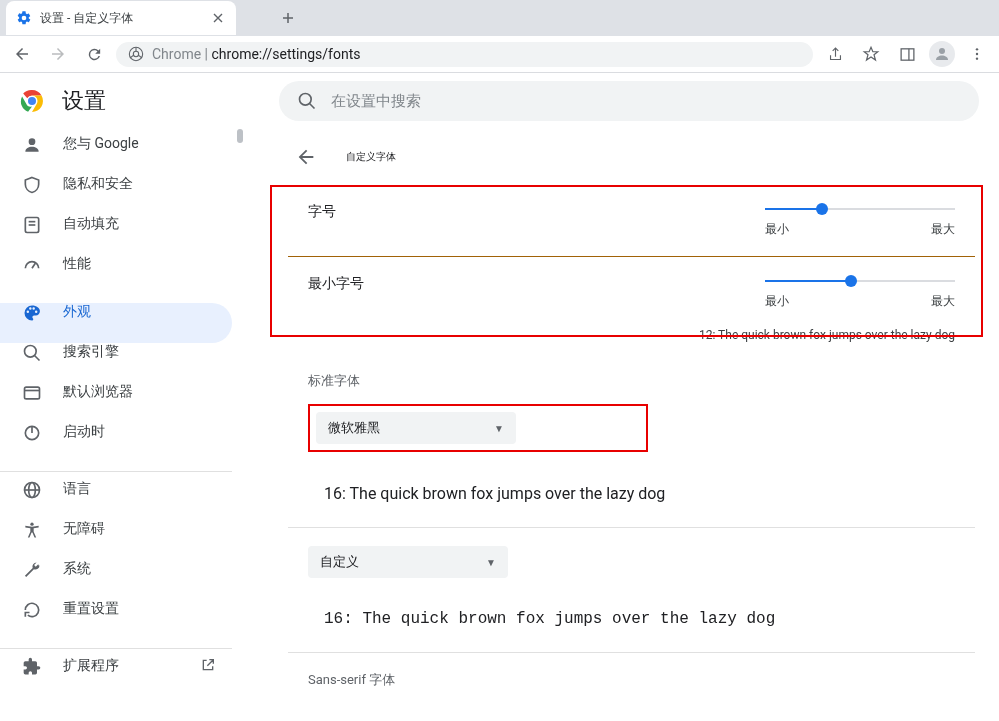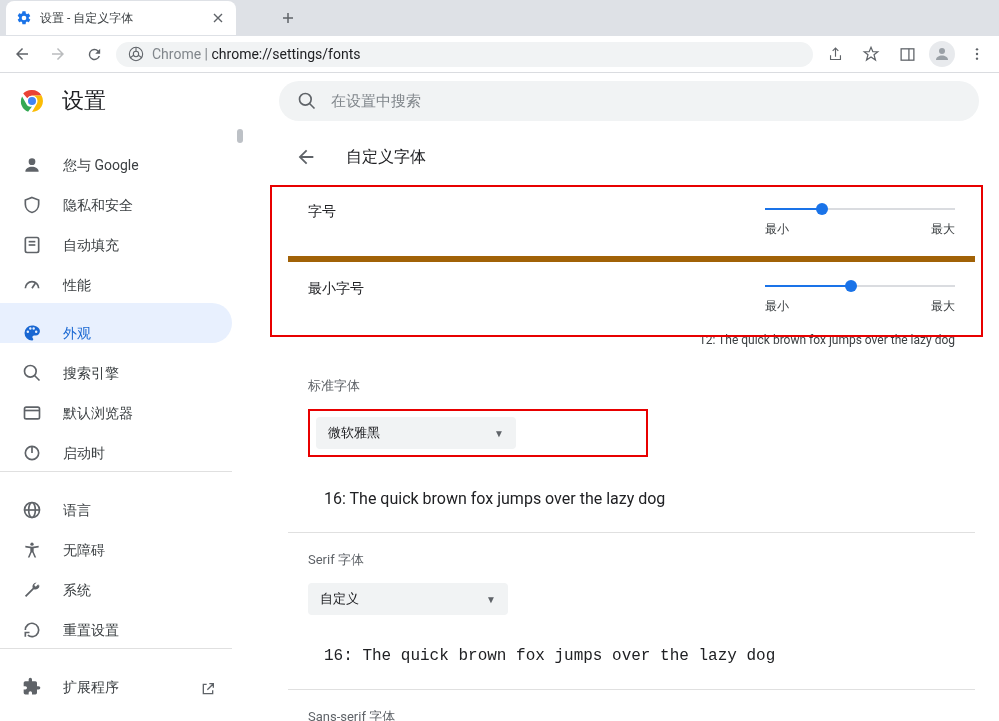"您与 Google" .side-item { align-items: flex-end -> flex-start }
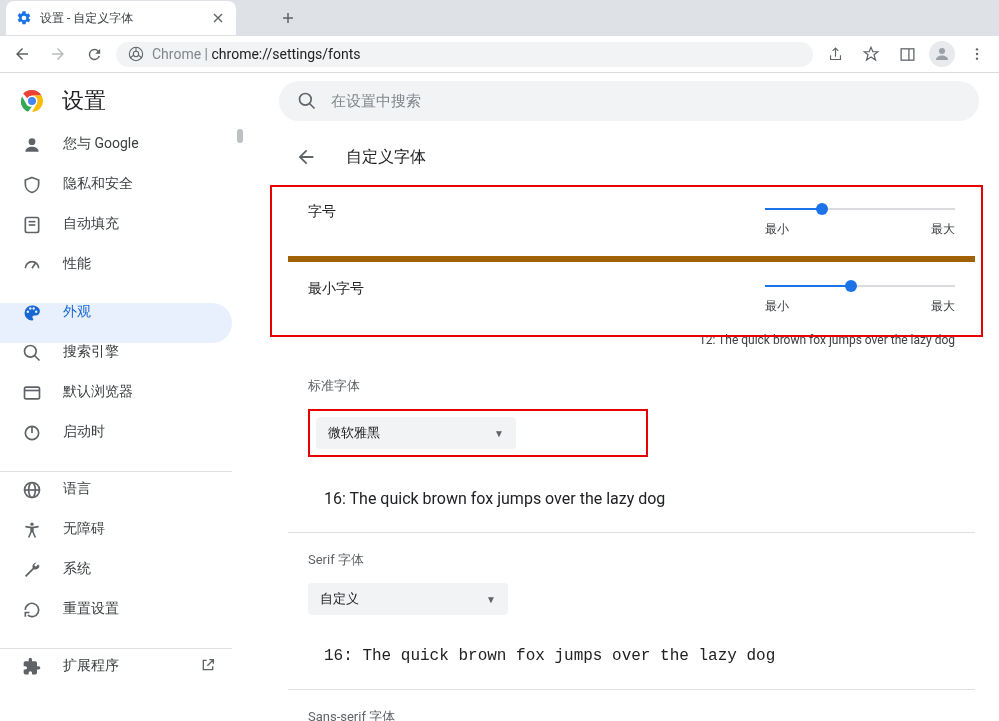"自定义字体" .page-title { font-size: 16px -> 10px }
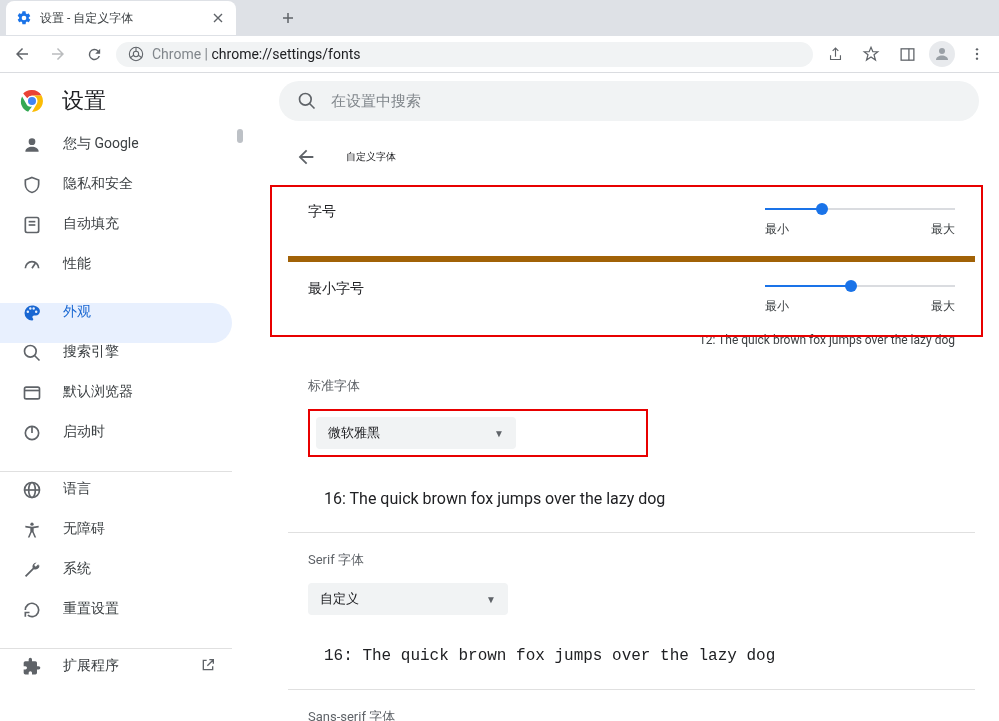"最小字号" .row + .row { border-top: 6px solid #a16207 -> 1px solid #a16207 }
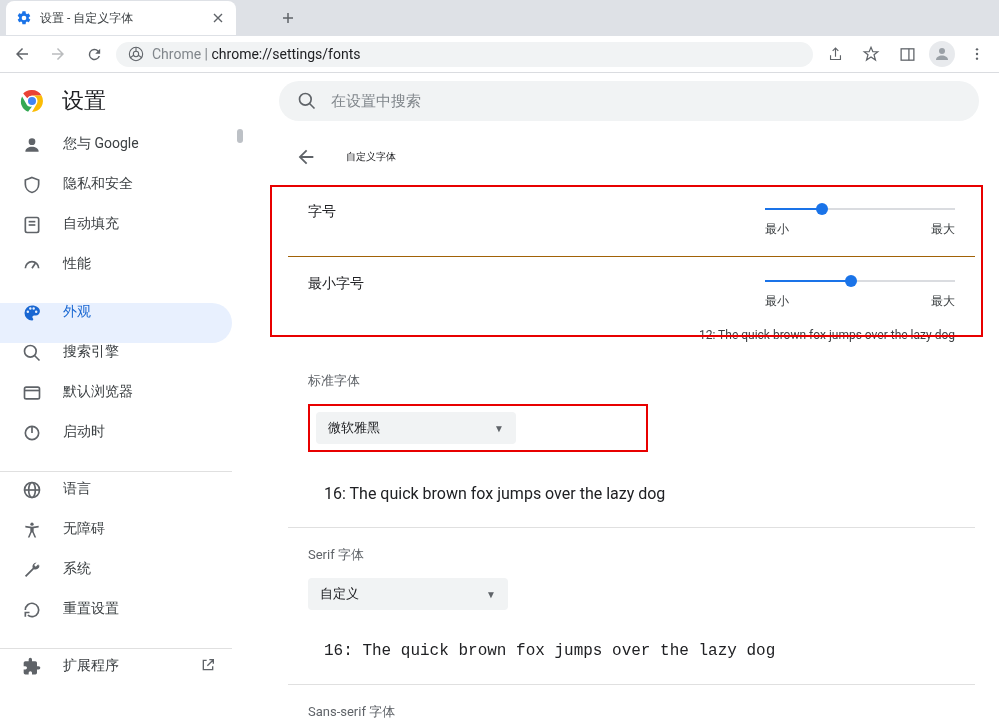"Serif 字体" div.section-label { html: <div>Serif 字体</div> -> none }
